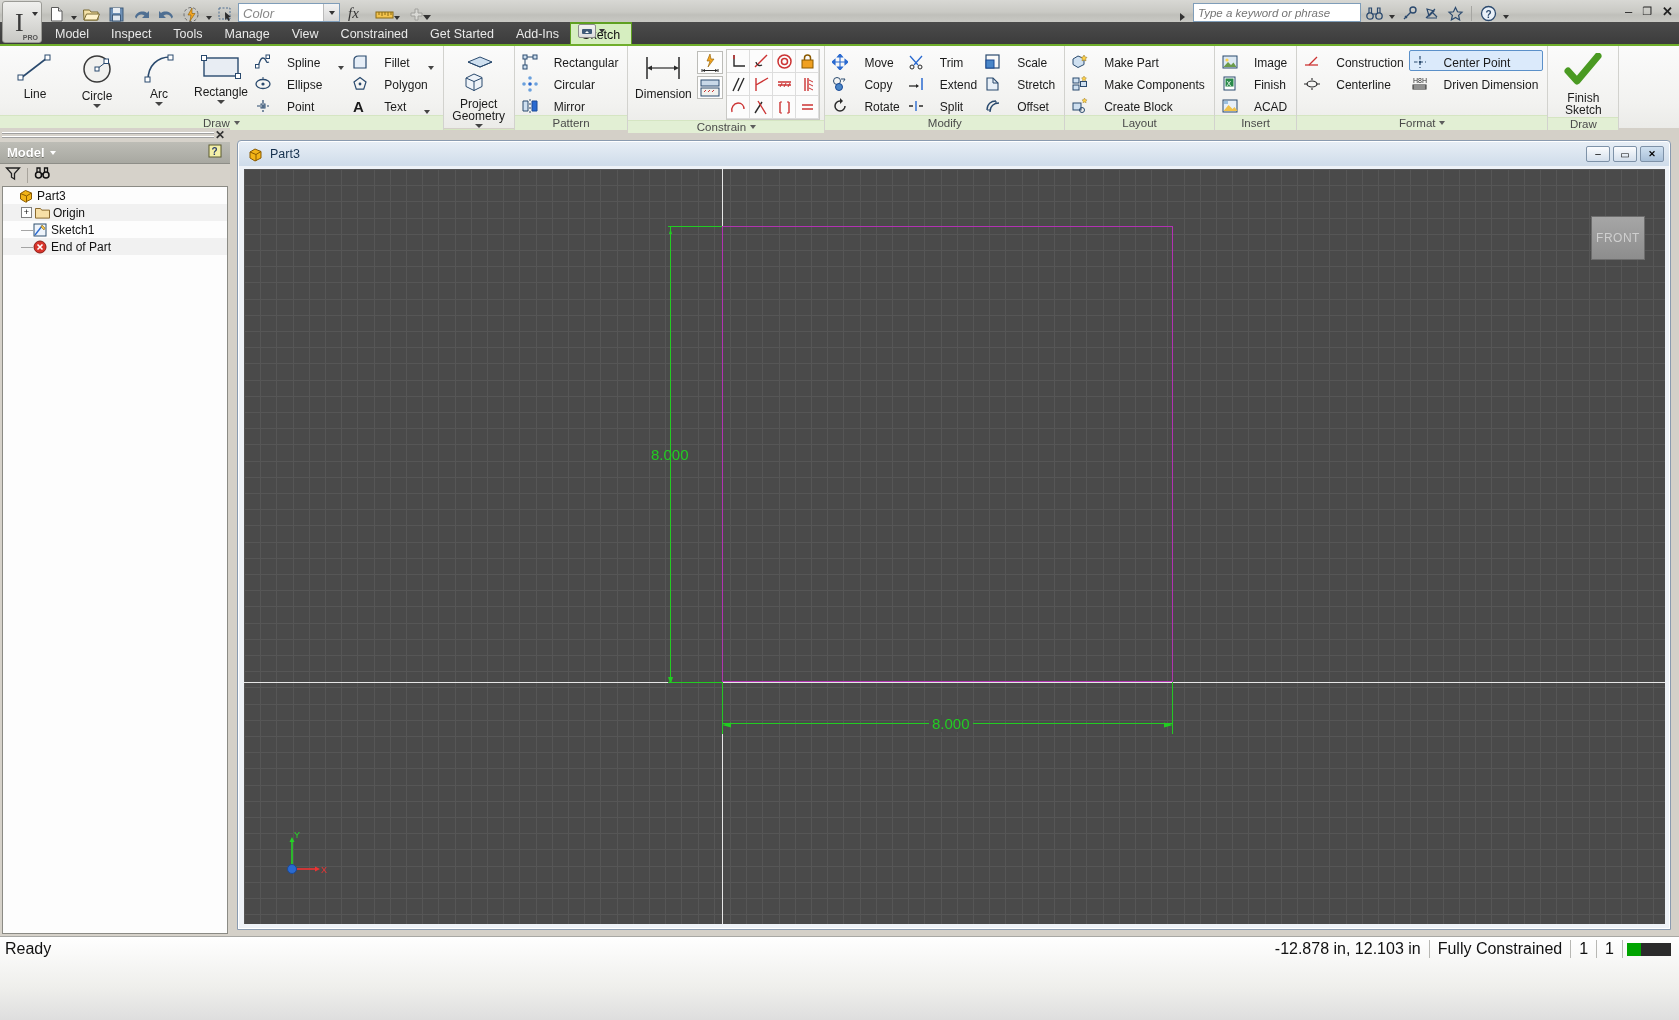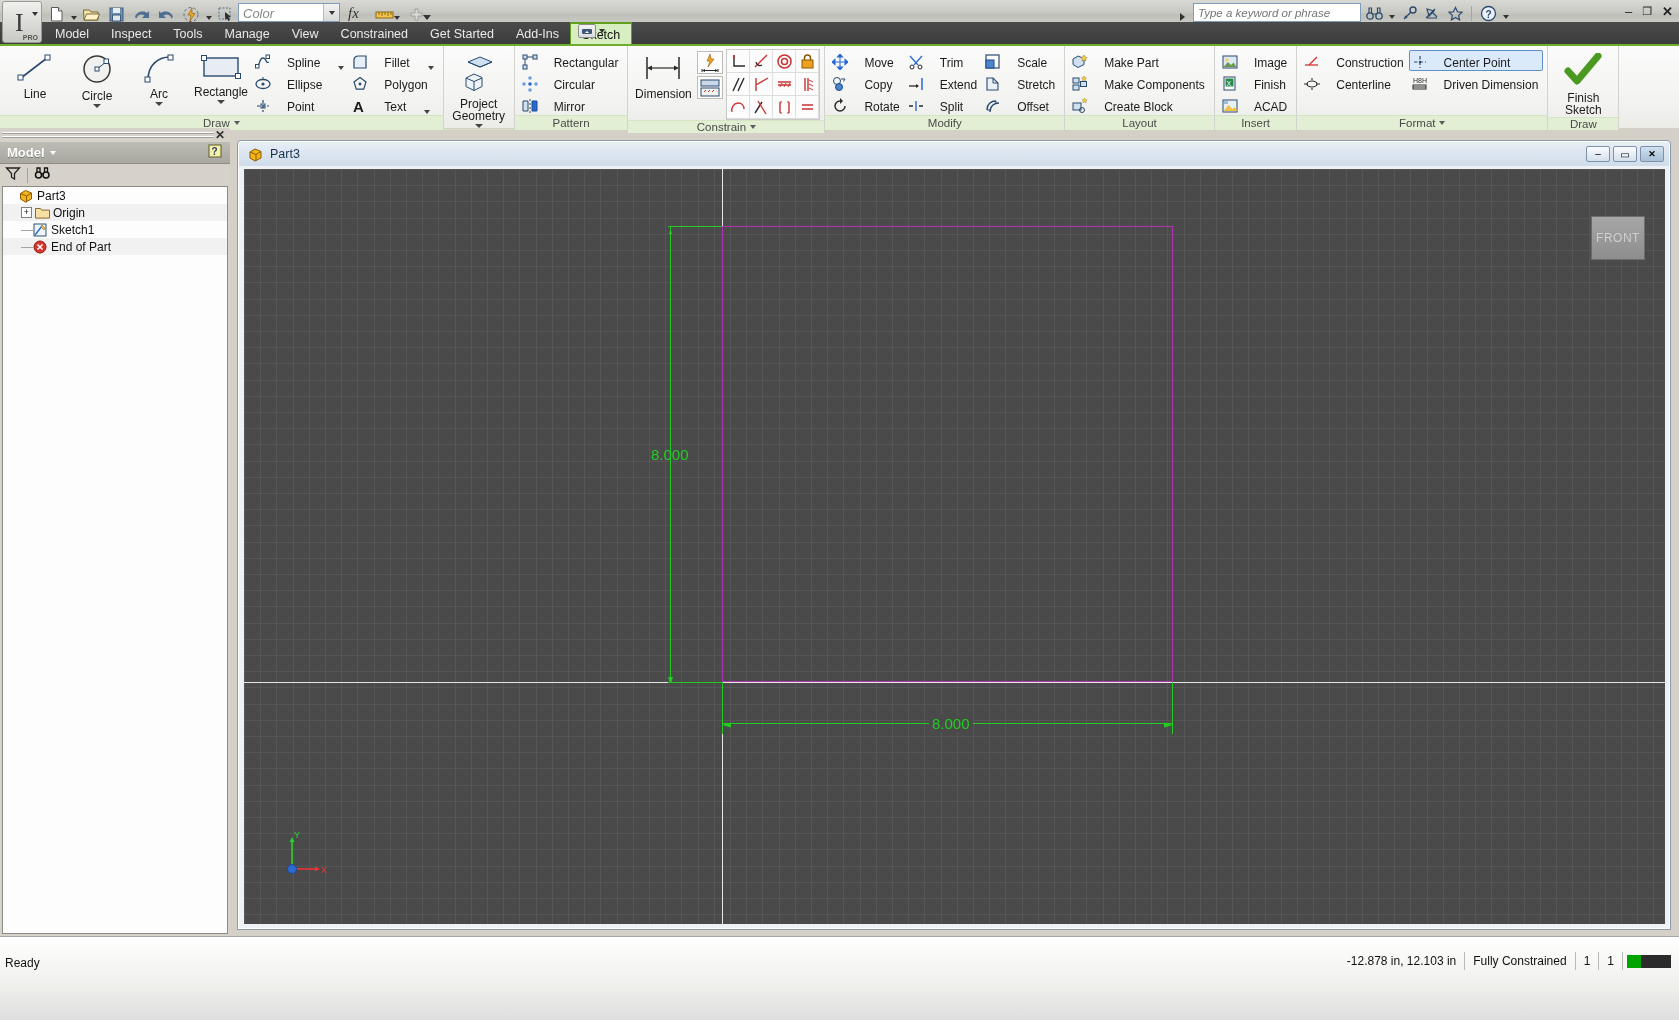"Ready" #statusline { font-size: 12px -> 16px; margin-top: 12px -> none }
